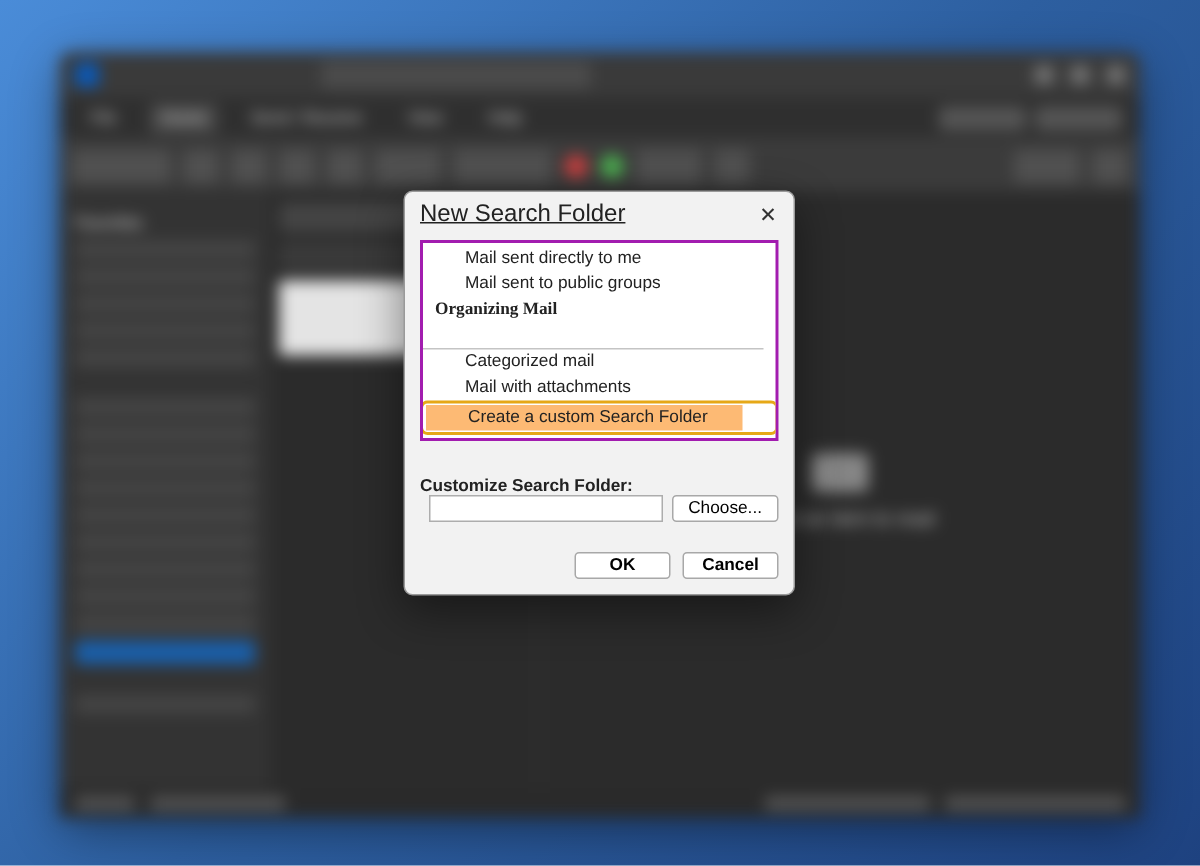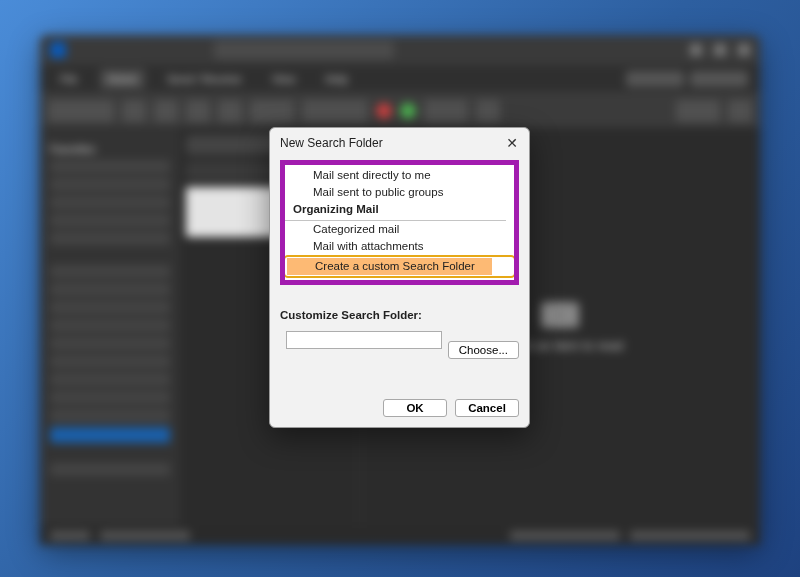"New Search Folder" .dlg-title .txt { font-size: 12px -> 16px; text-decoration: none -> underline }
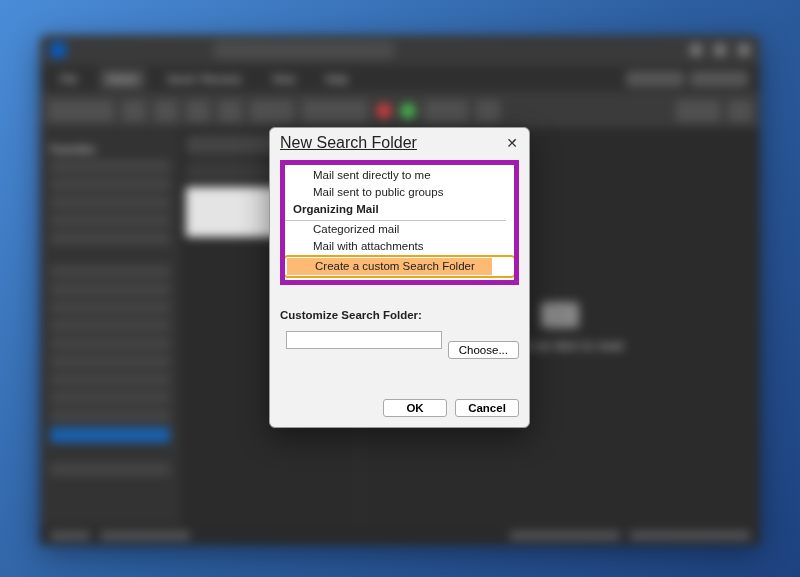"Mail sent directly to me" .list-area { border: 5px solid #a21caf -> 2px solid #a21caf }
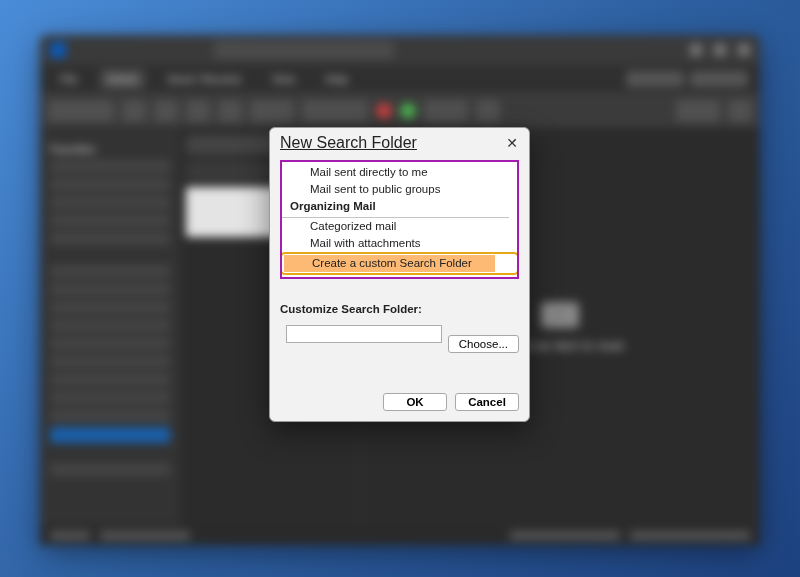"Organizing Mail" .list-group { font-family: none -> Liberation Serif, serif; padding: 1px 4px 3px 8px -> 1px 4px 18px 8px }
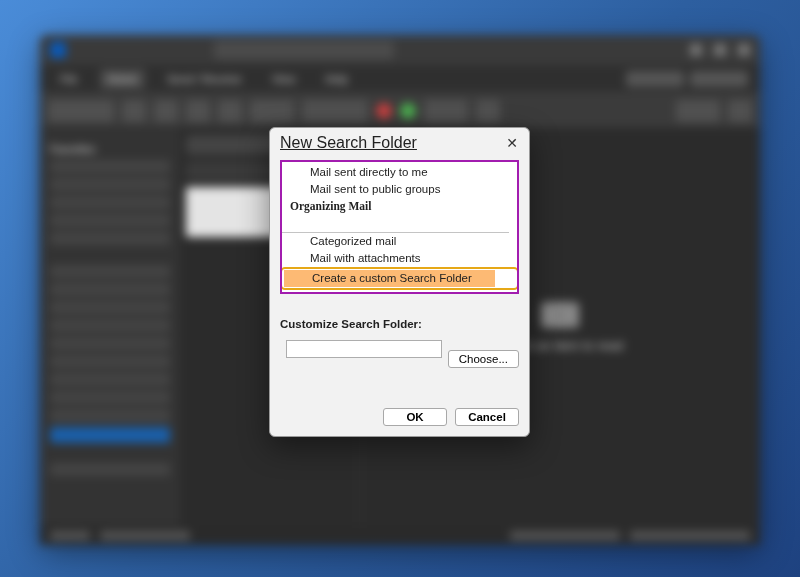"Choose..." .btn { margin-top: 20px -> none }
